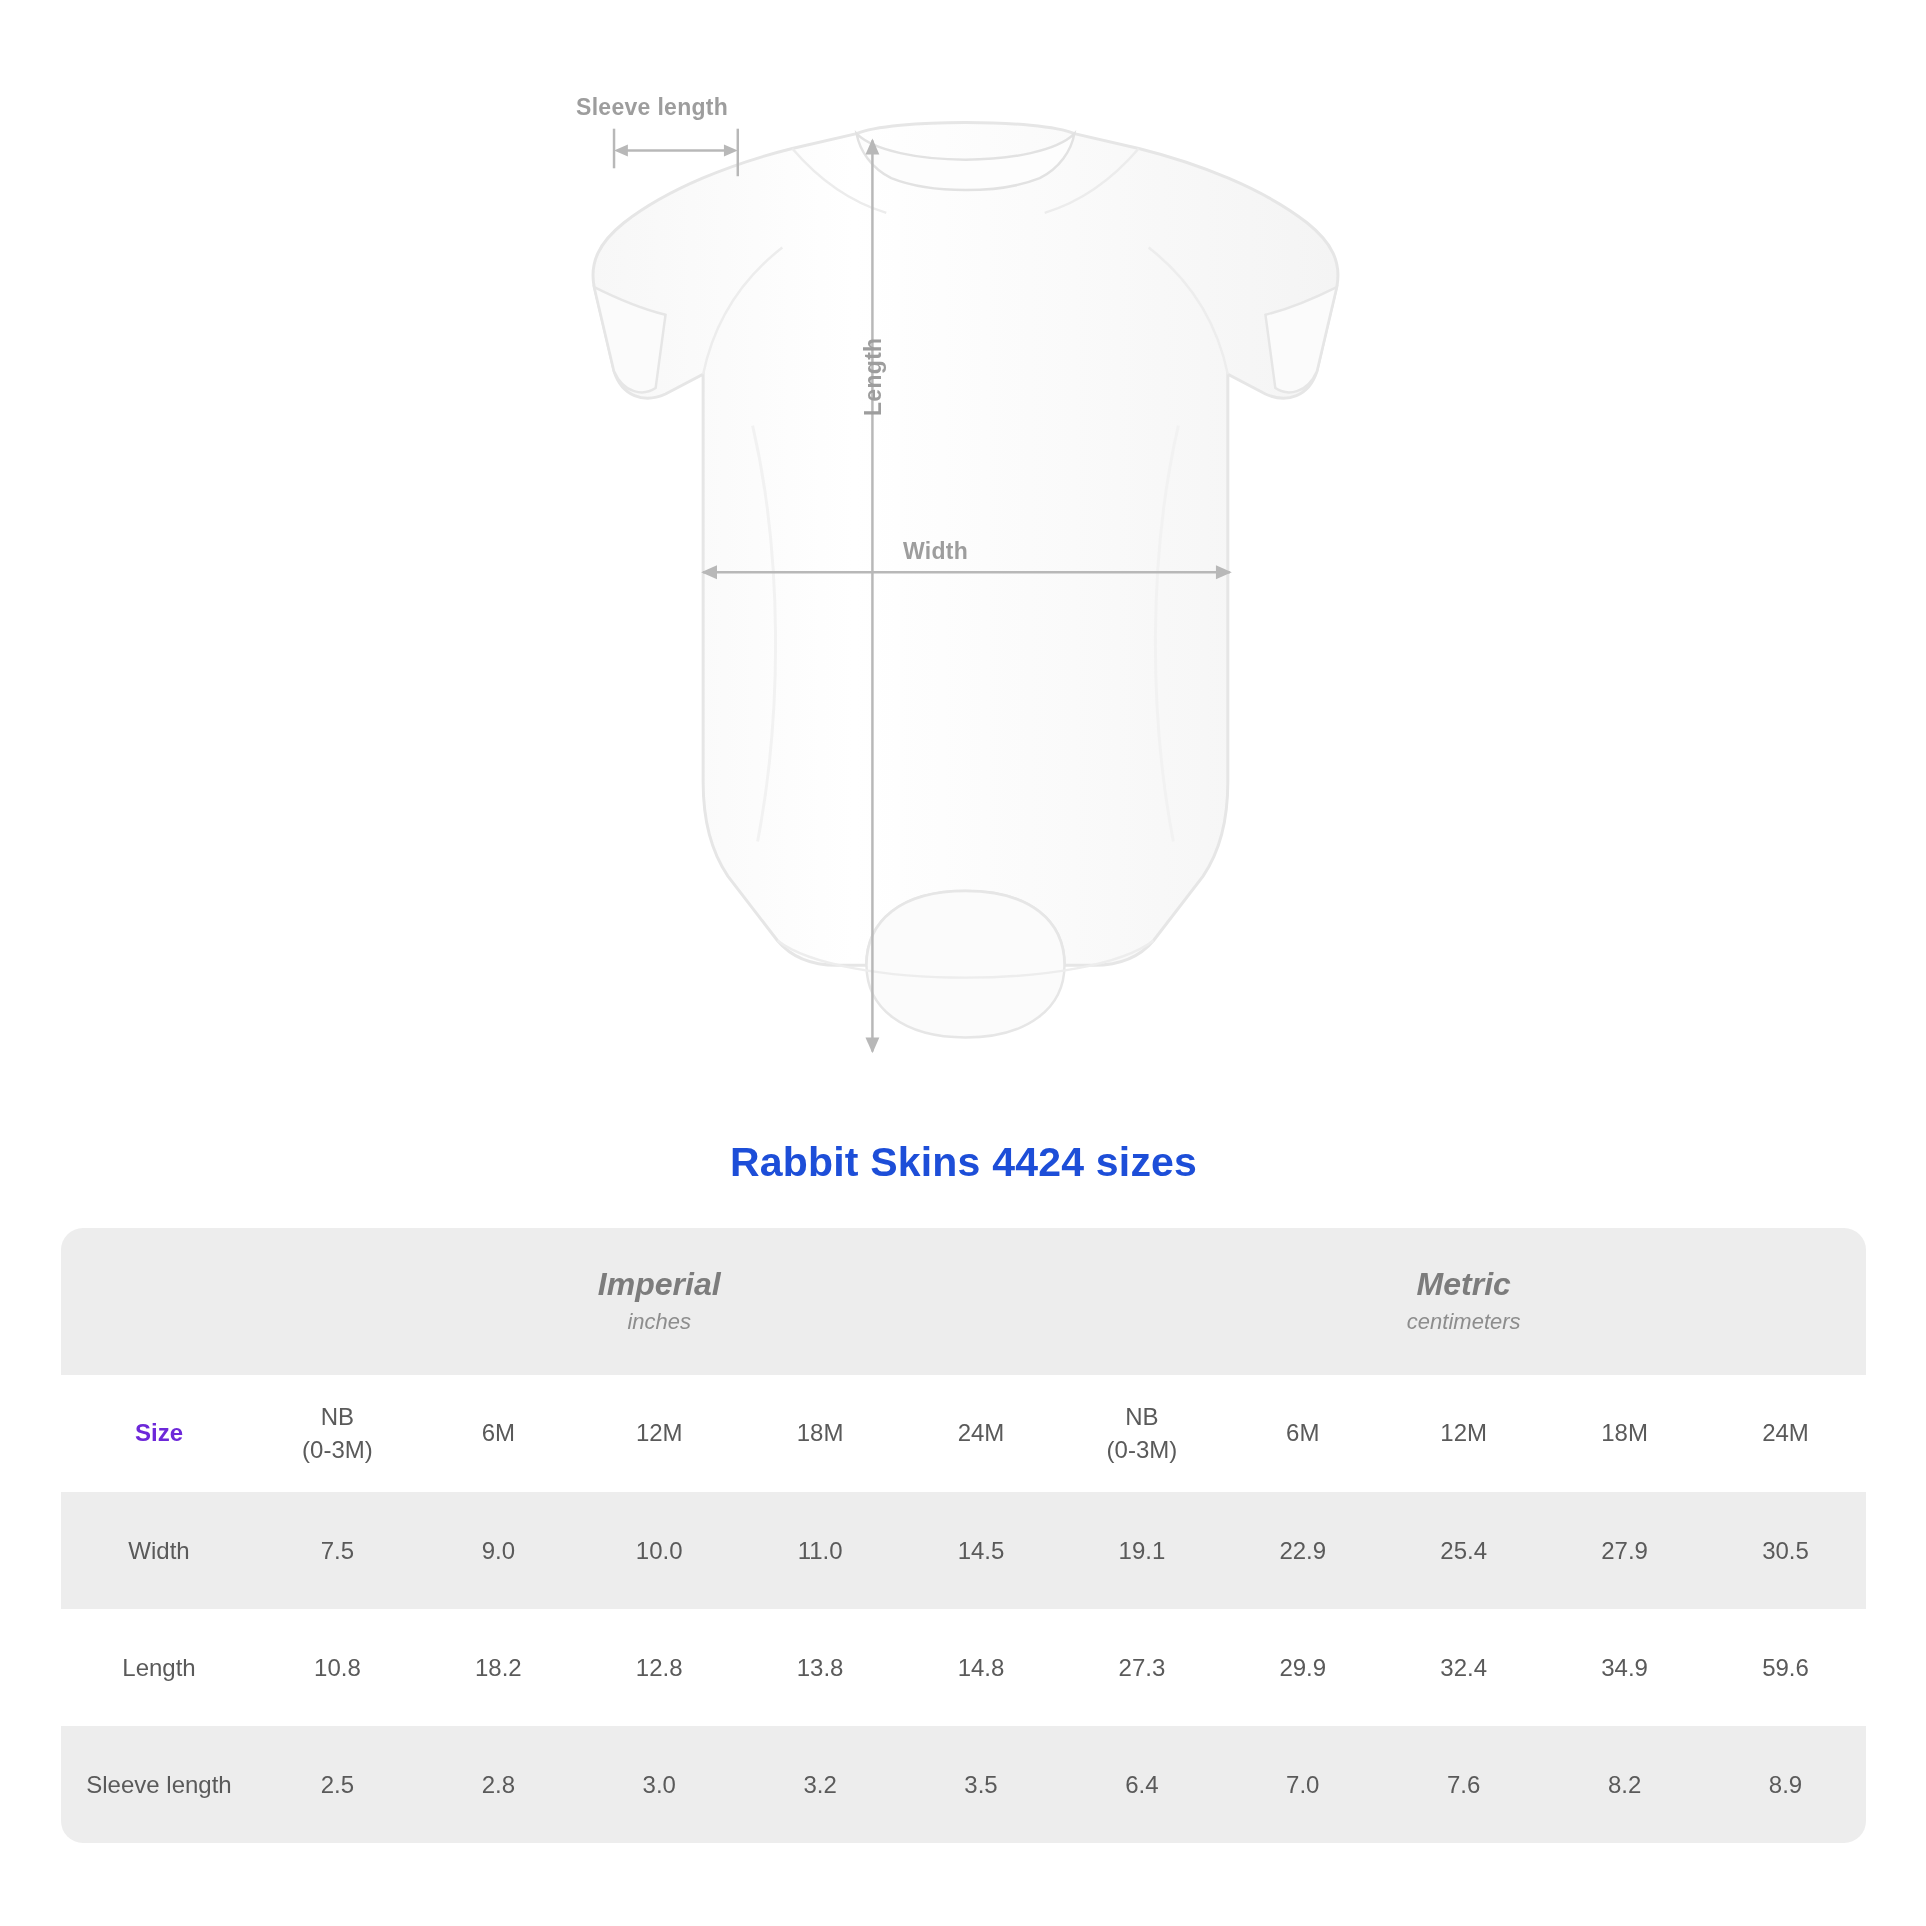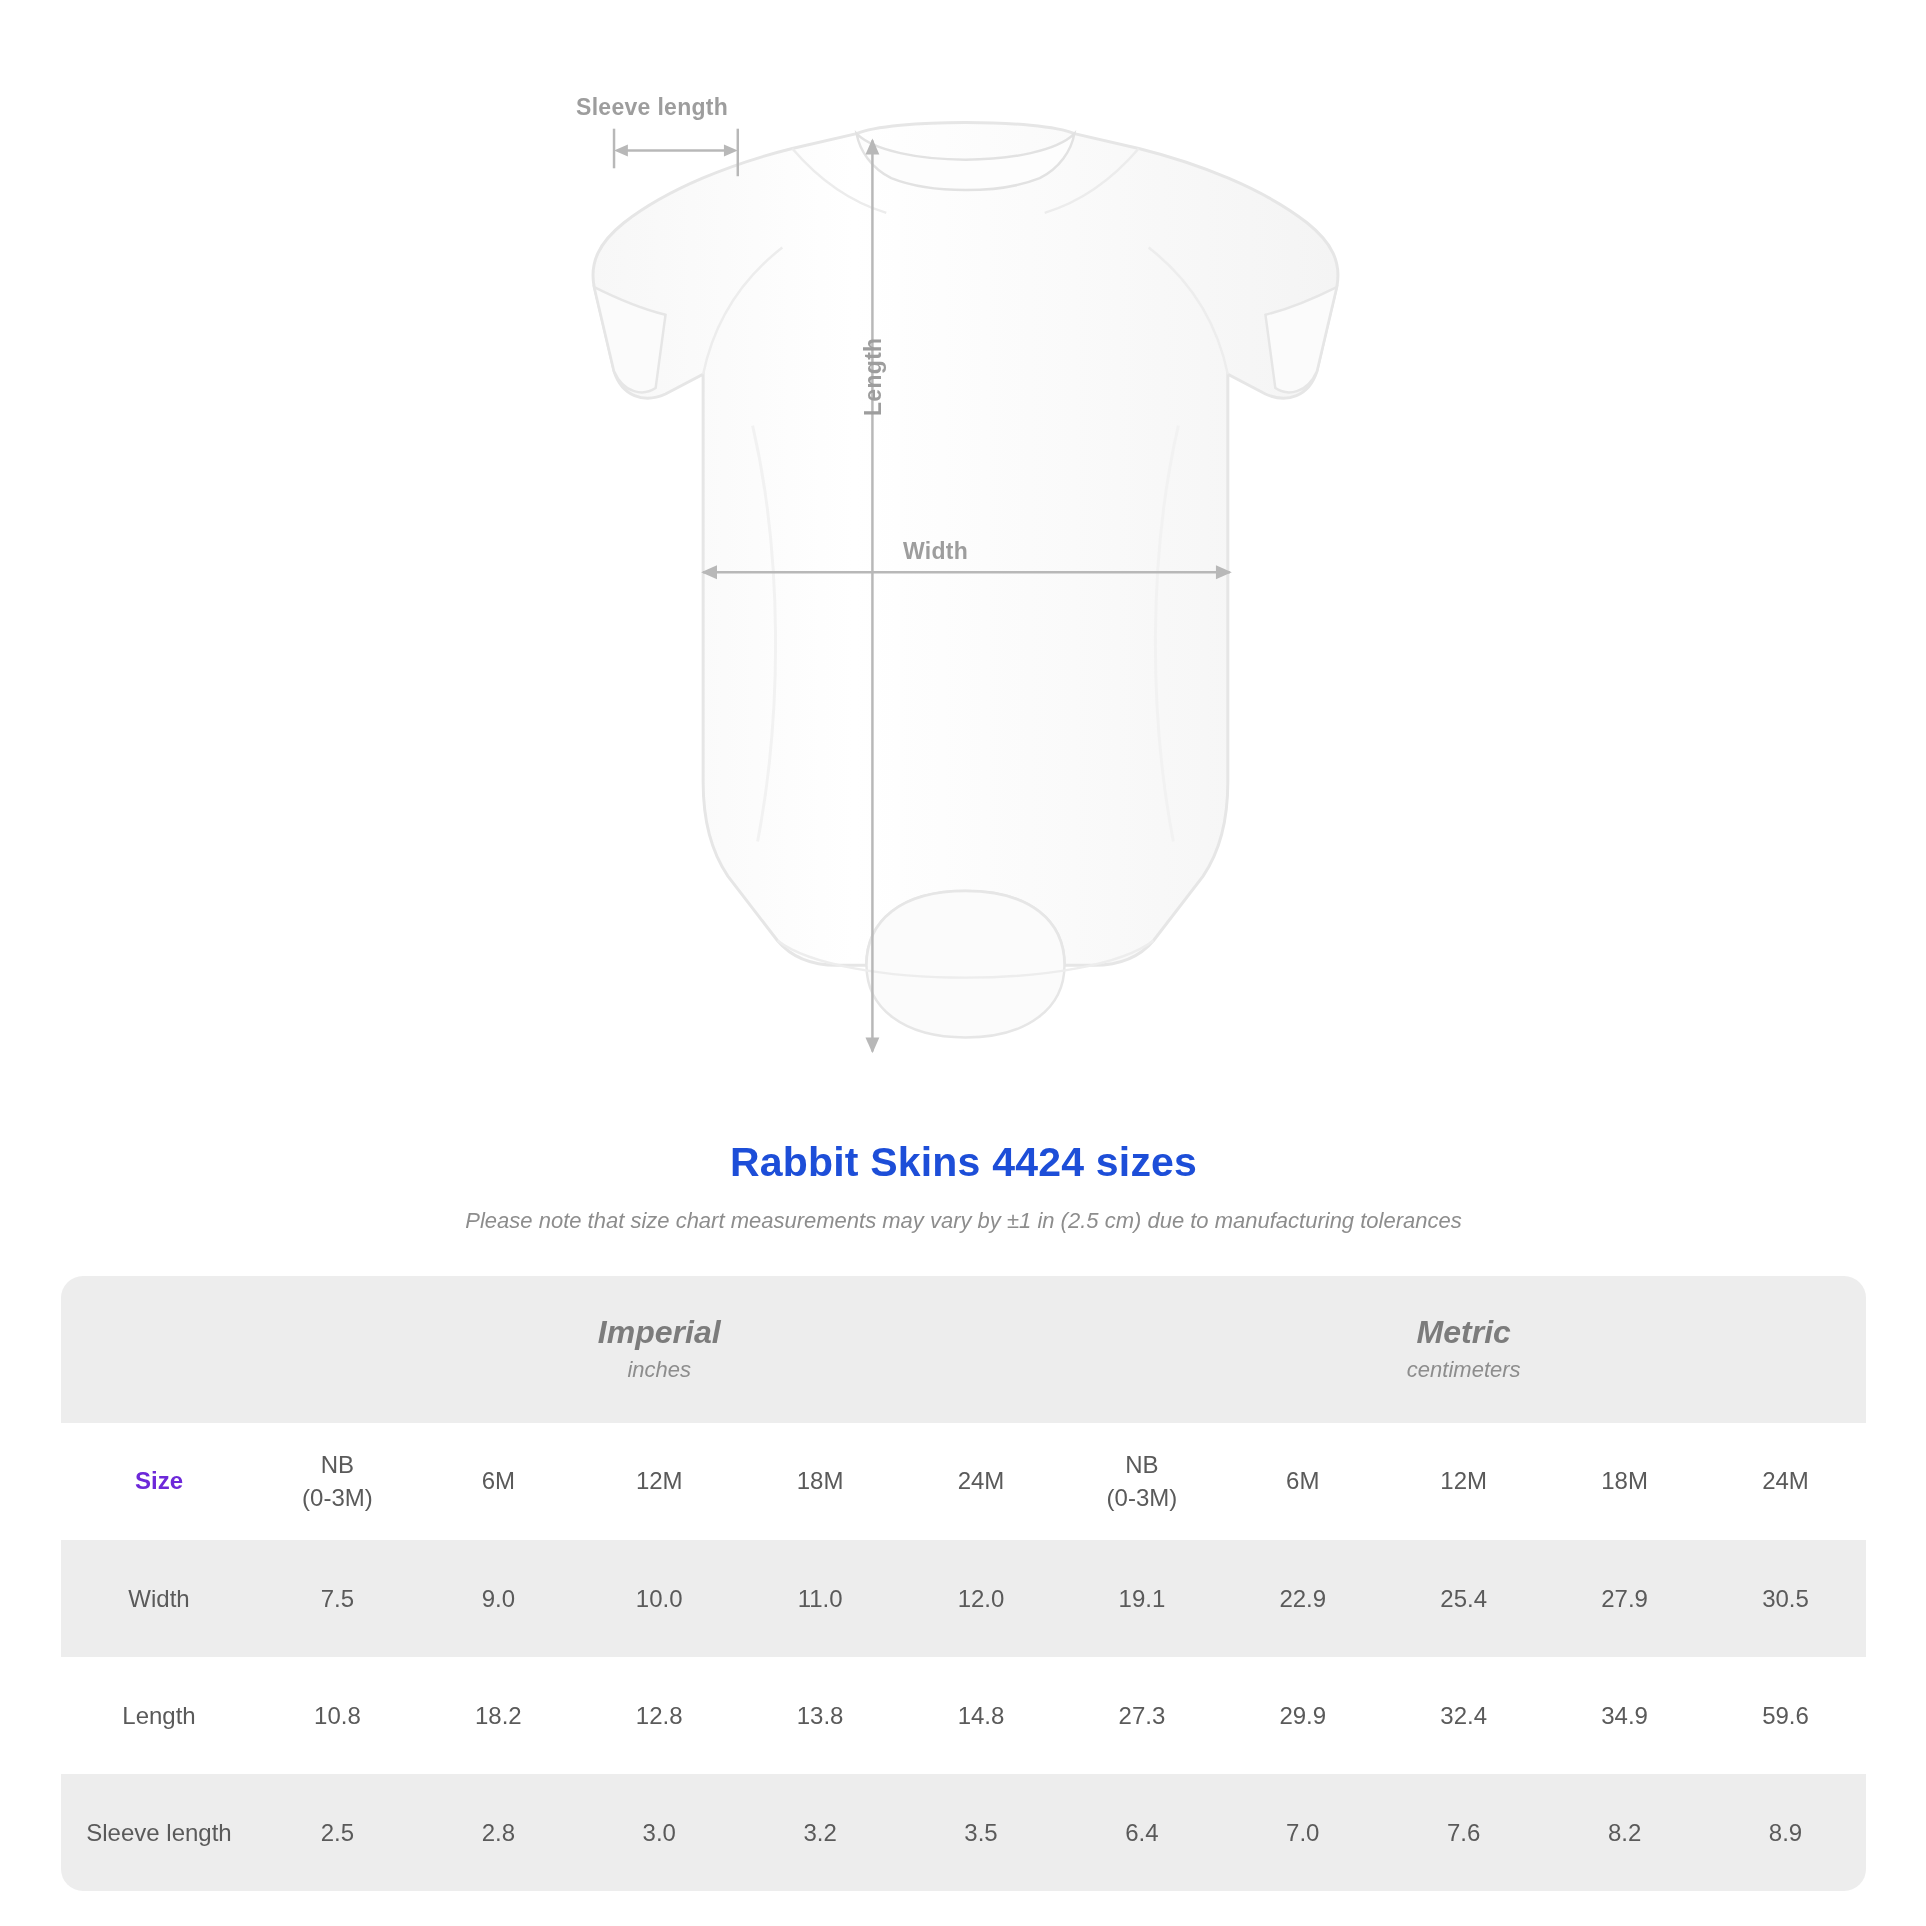"Please note that size chart" div.chart-note { html: <div>Please note that size chart measurements may vary by ±1 in (2.5 cm) due to manufacturing tolerances</div> -> none }
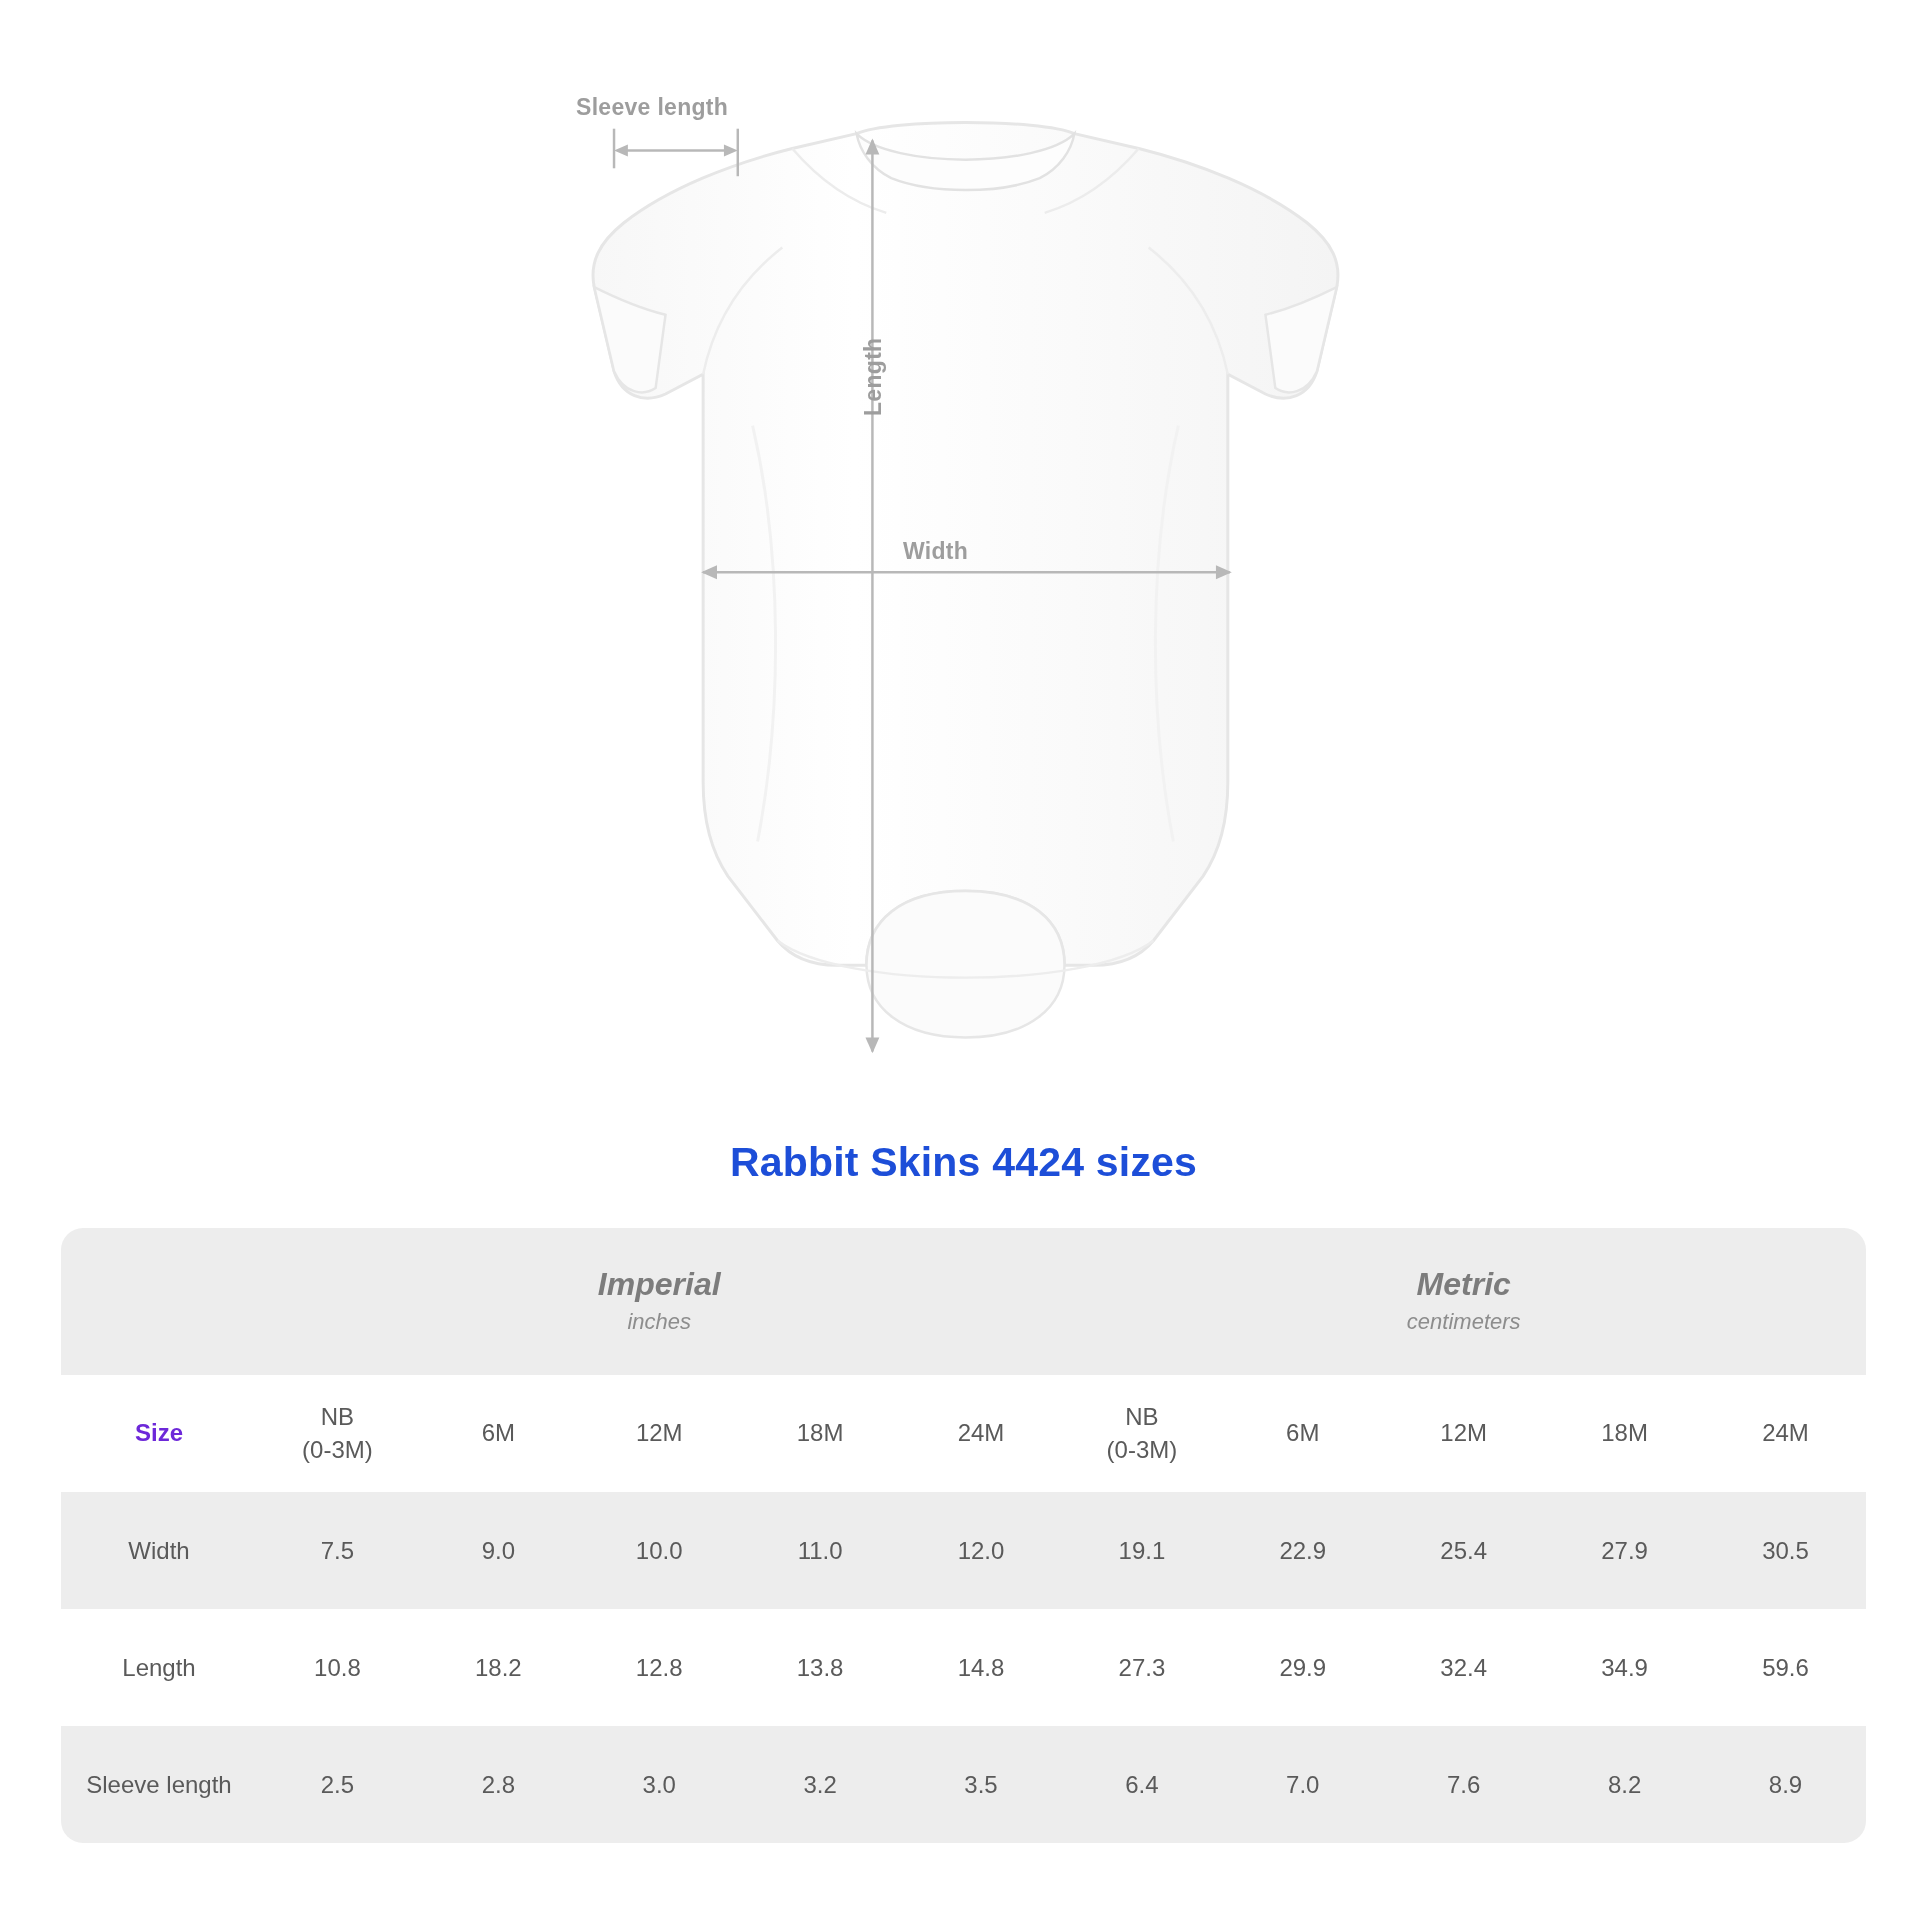"12.0" td { text: 12.0 -> 14.5 }
